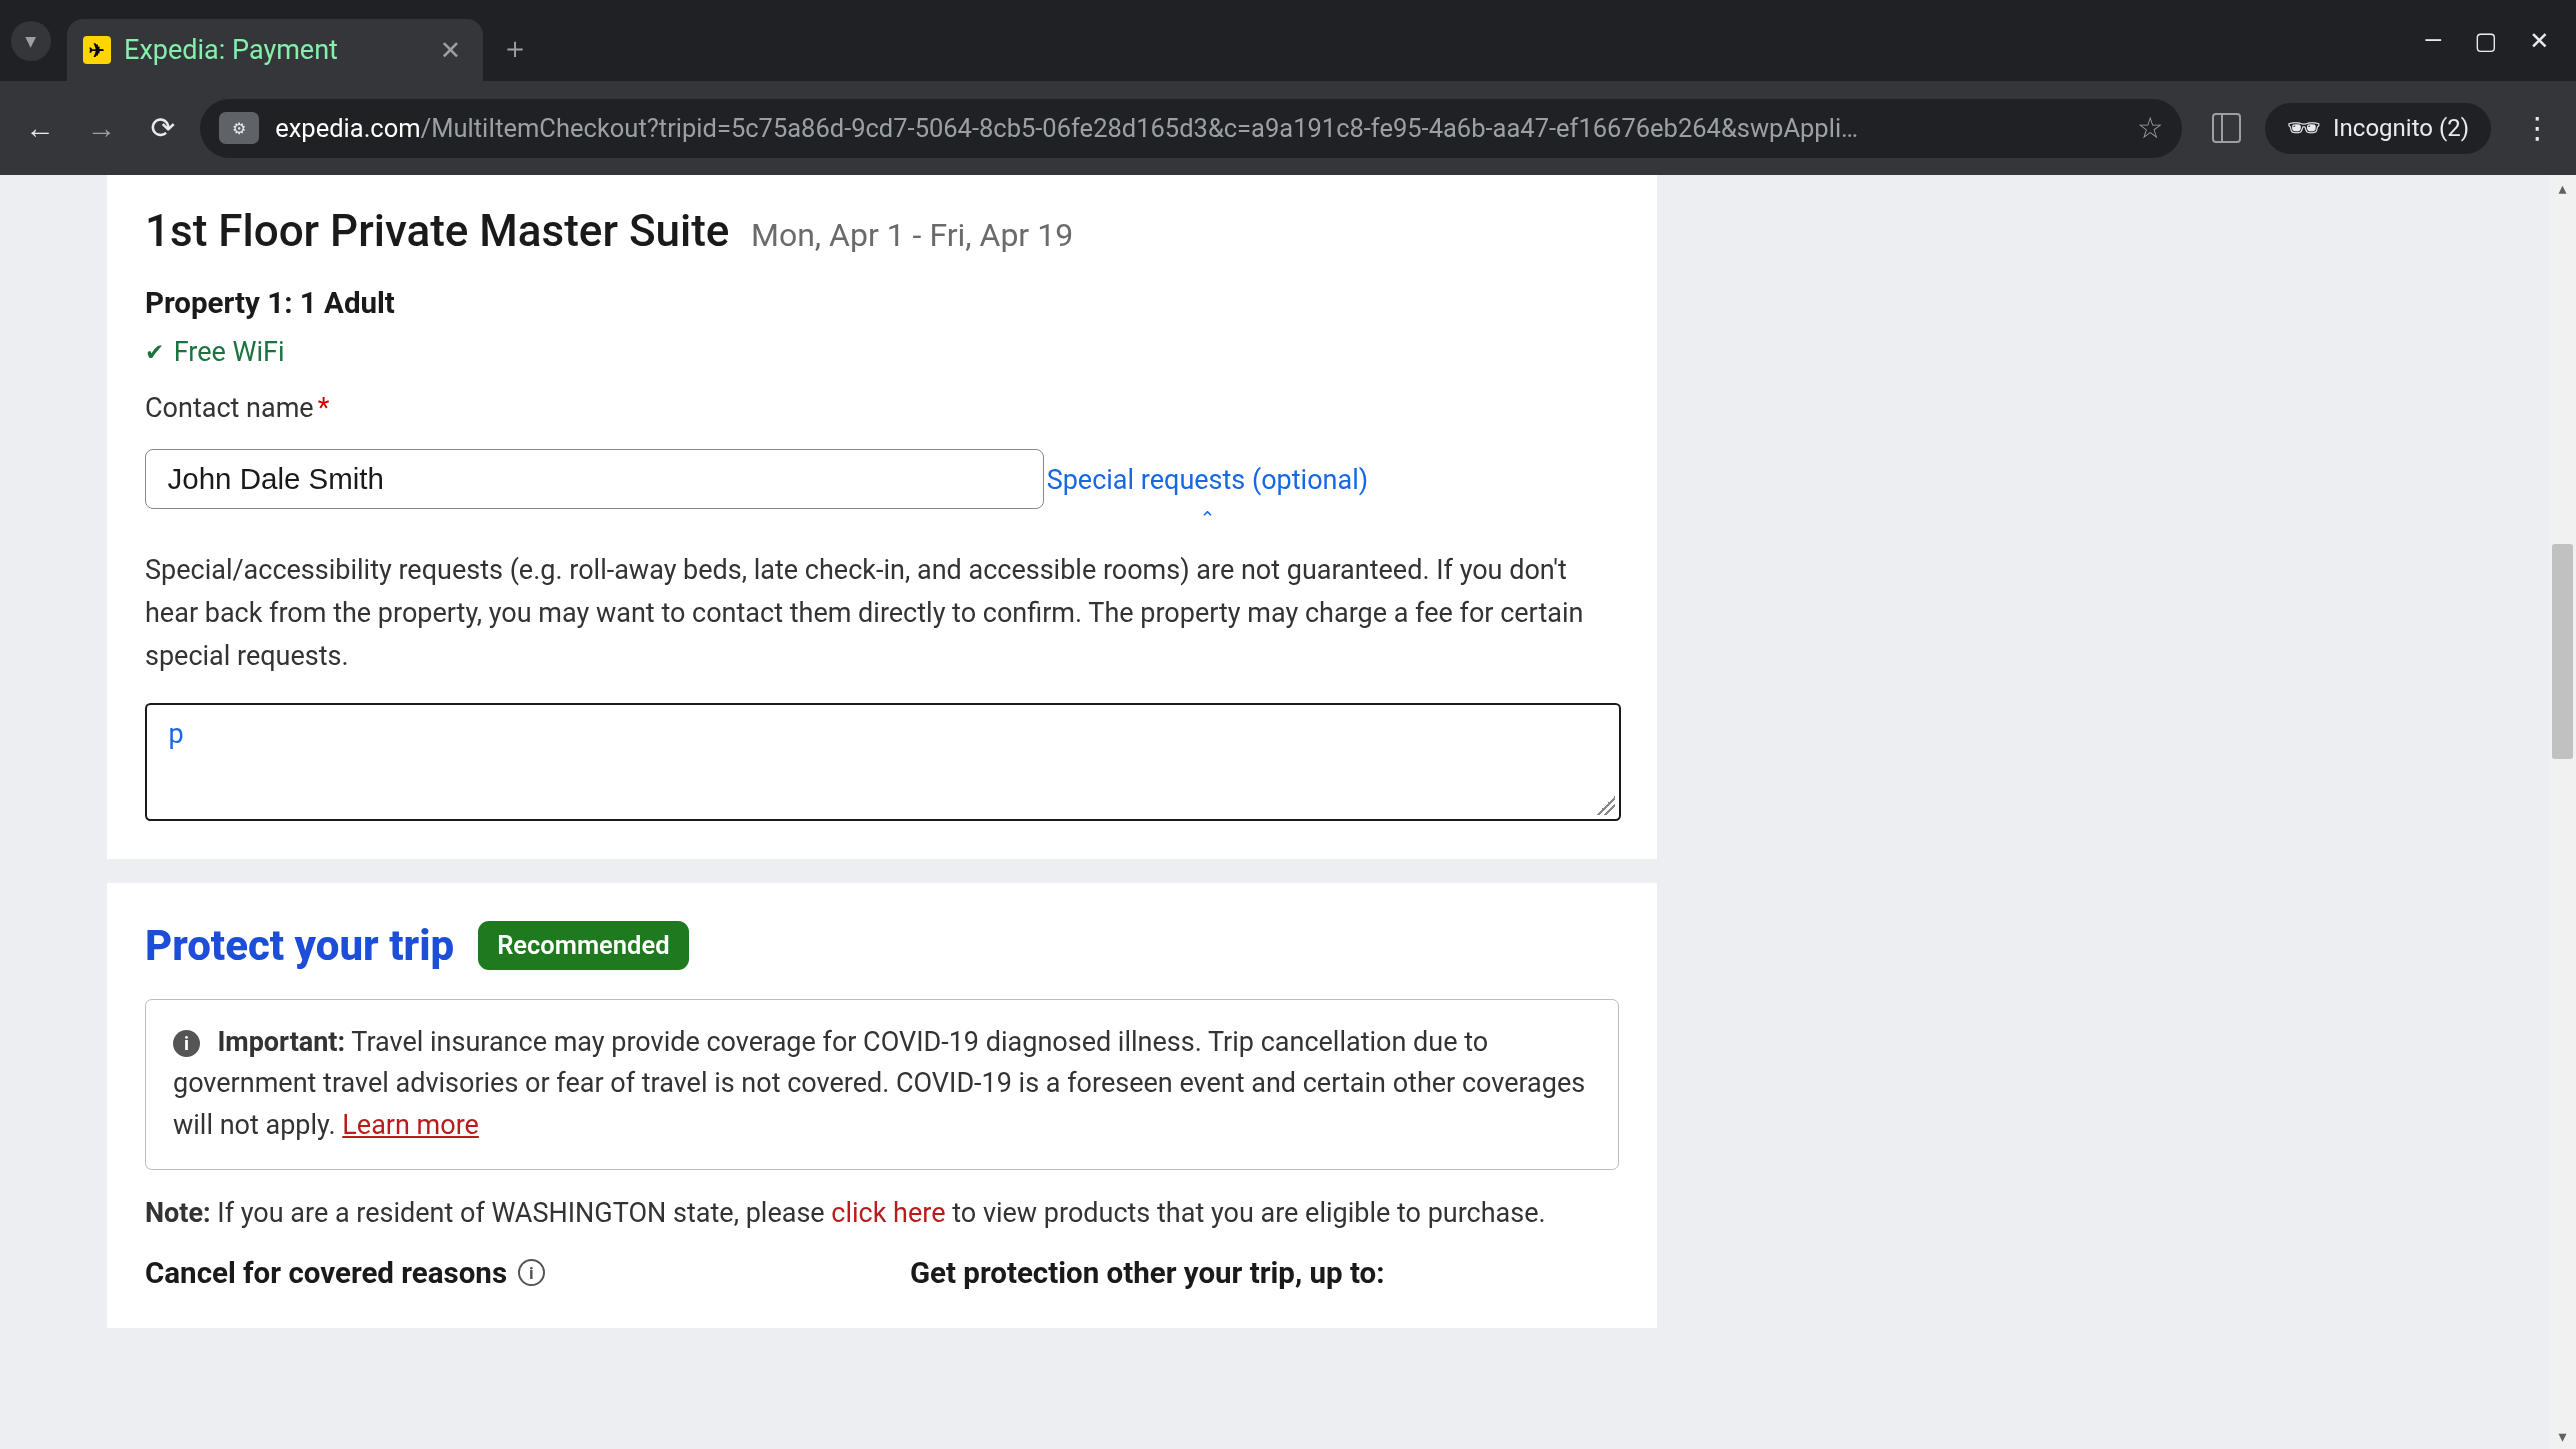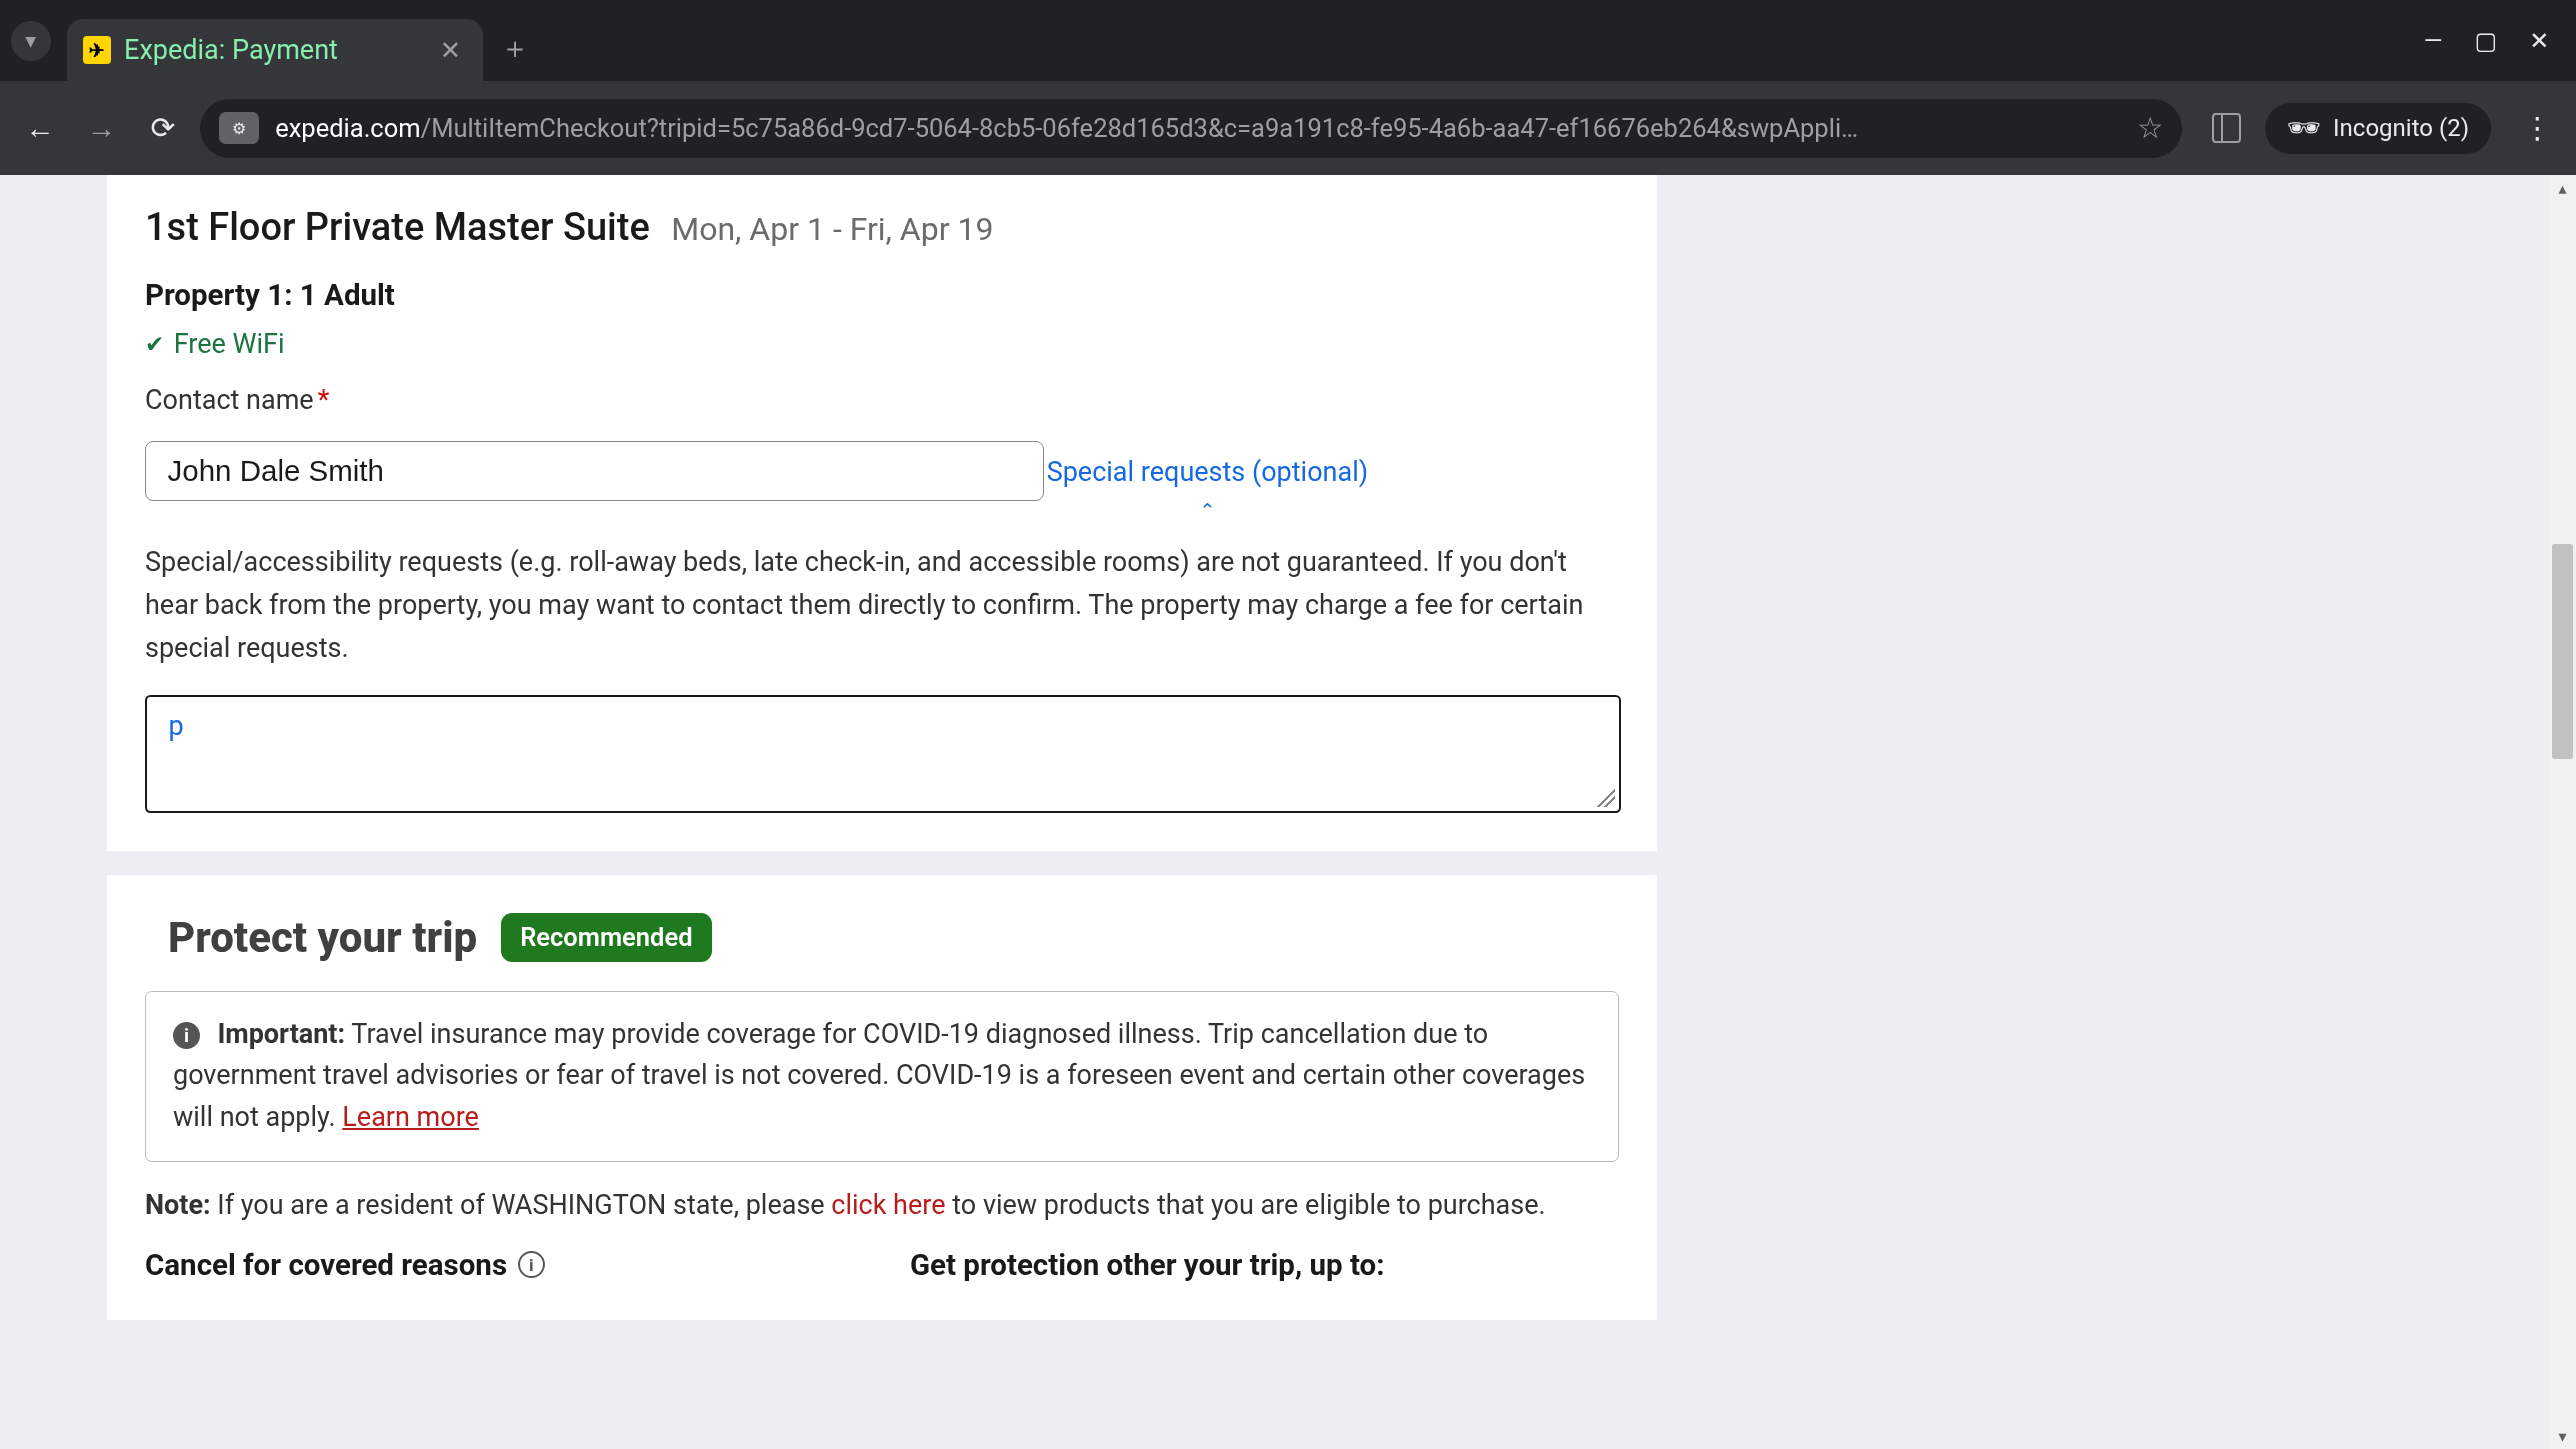"1st Floor Private Master Suite" .room-title { font-size: 38px -> 44px }
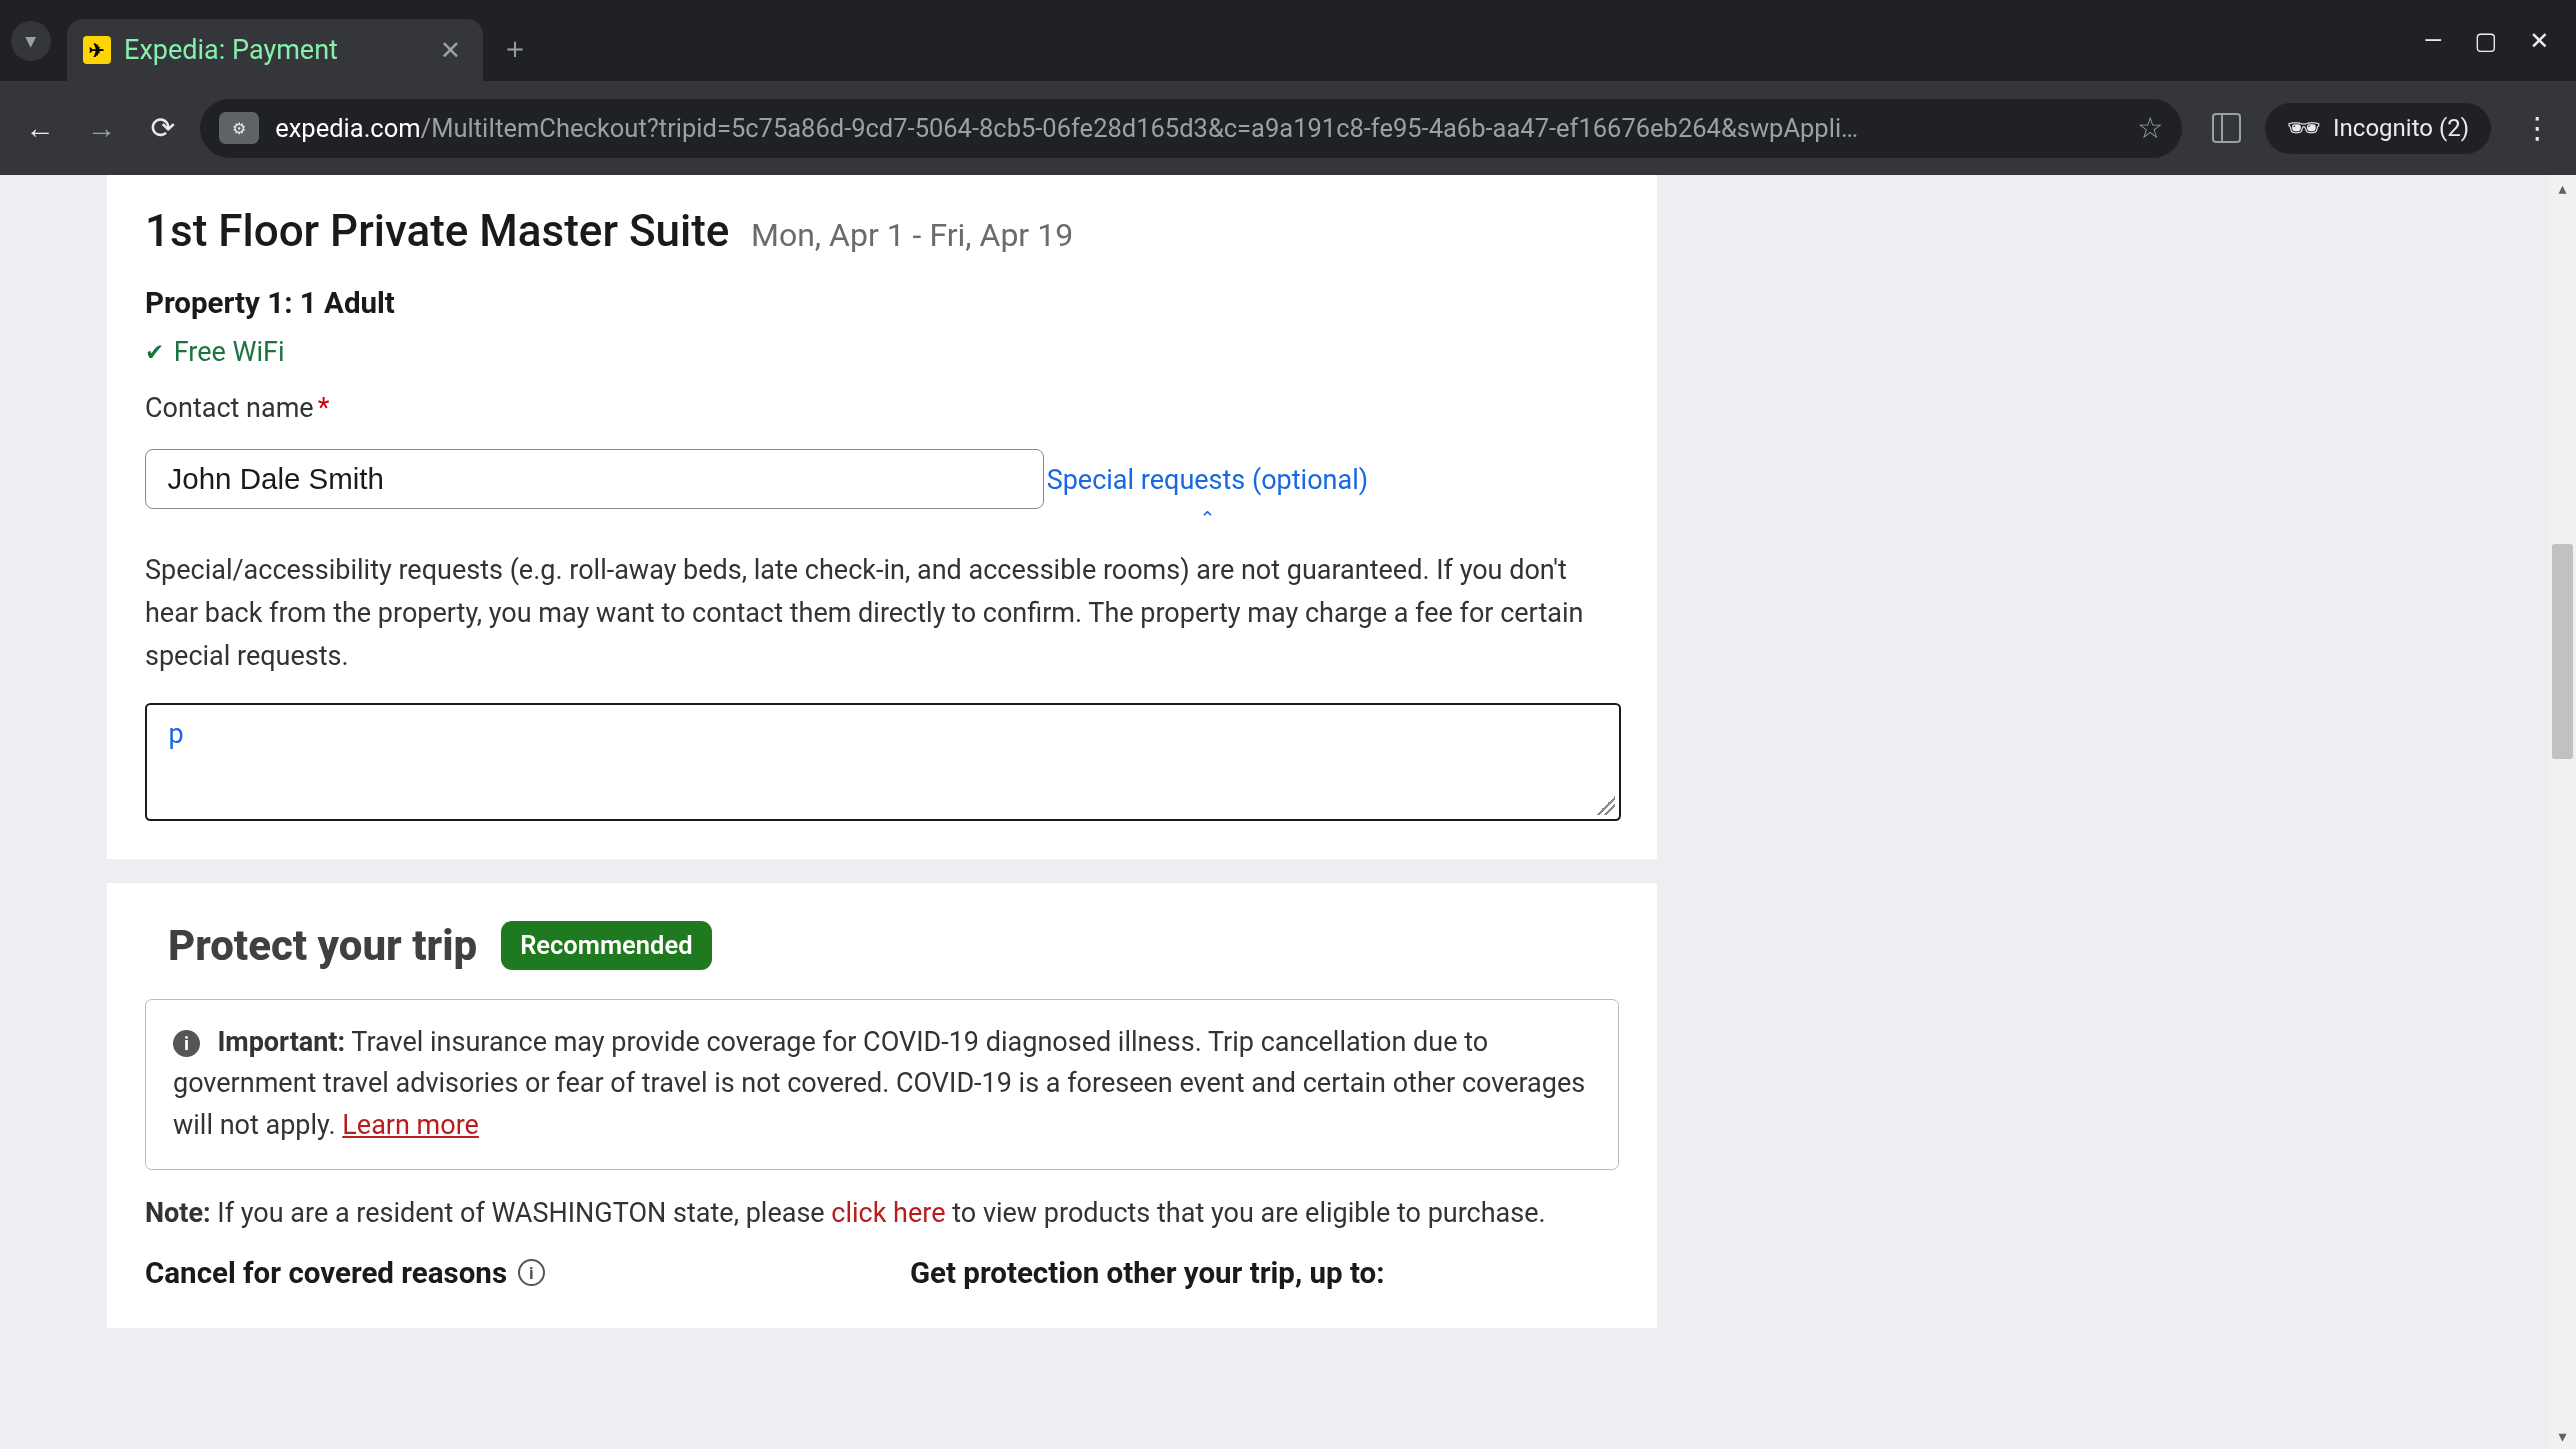"Protect your trip" .protect-title { color: #404040 -> #1d4ed8; margin-left: 23px -> none }
